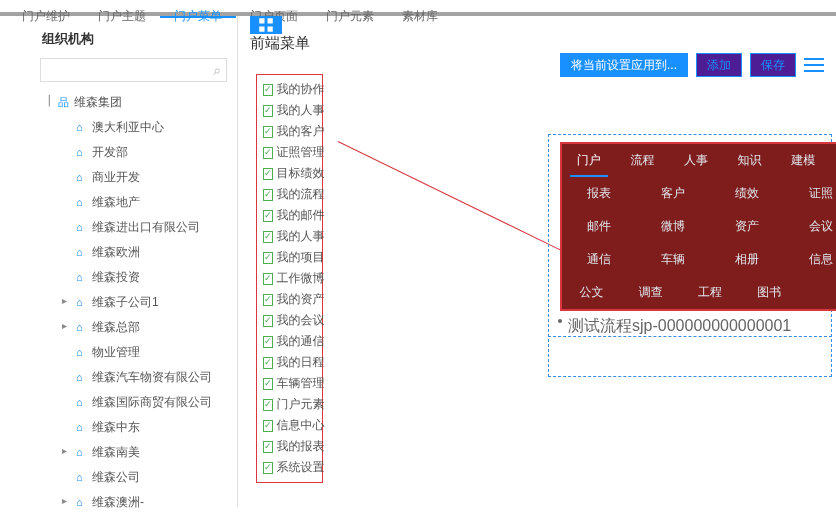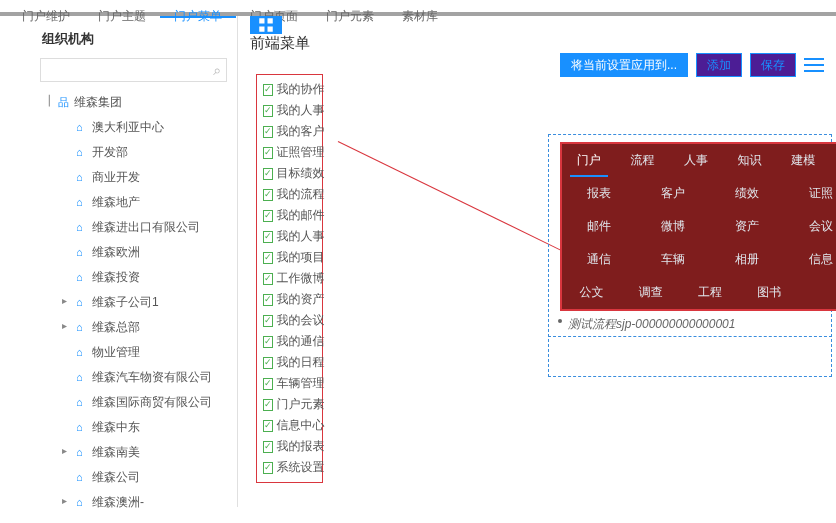"测试流程sjp-000000000000001" .under-flow { font-size: 12px -> 16px; font-style: italic -> none }
